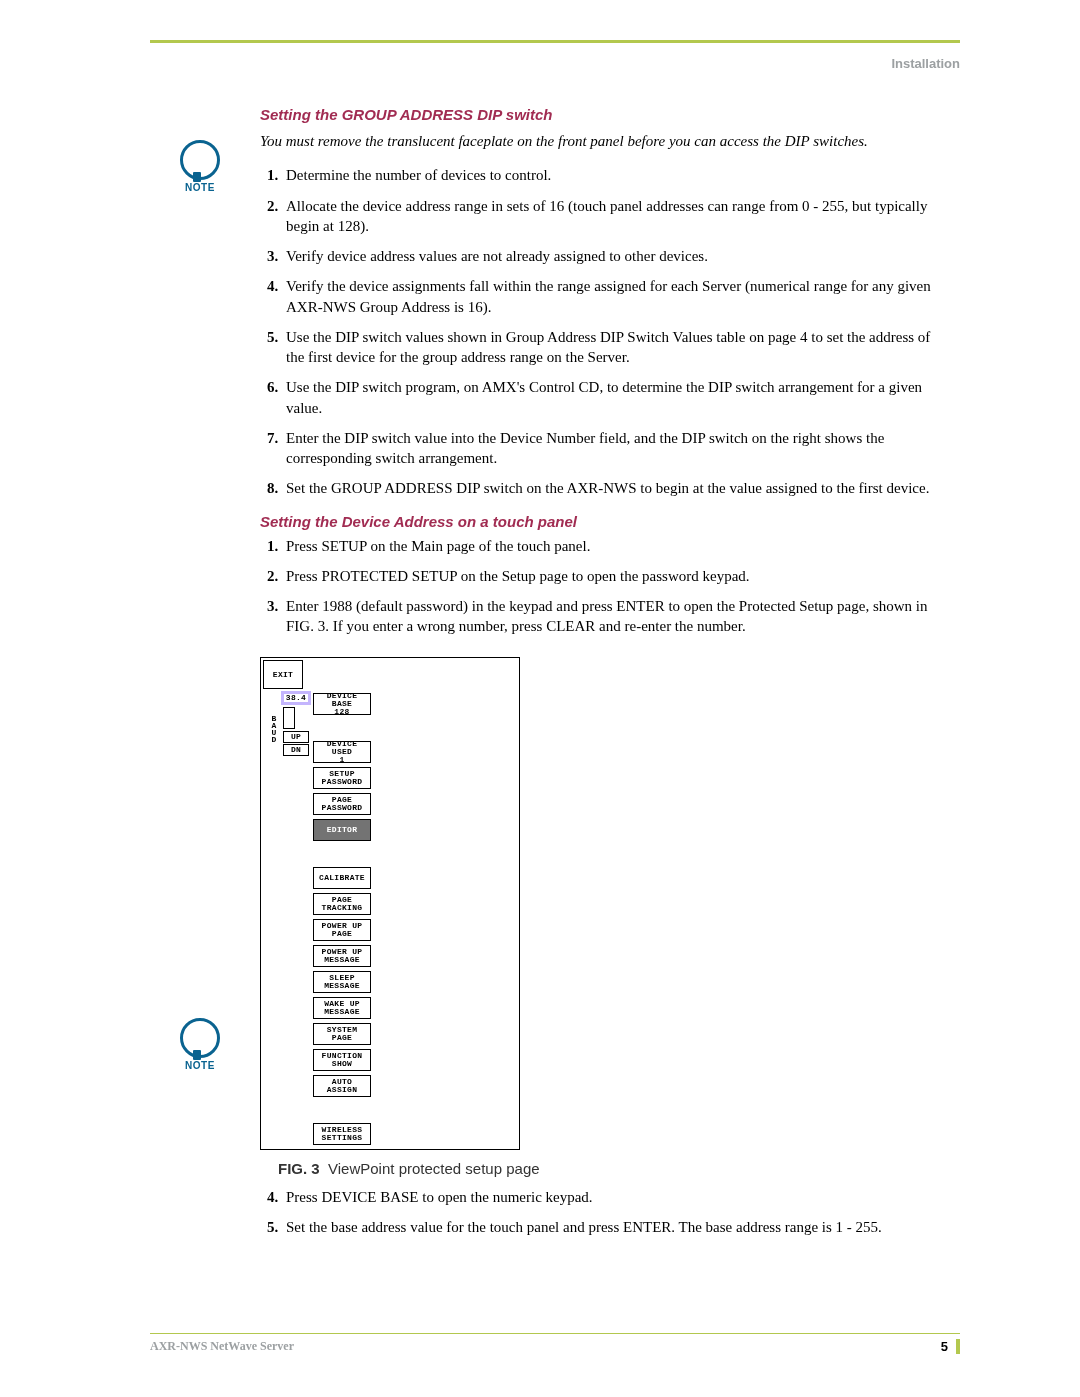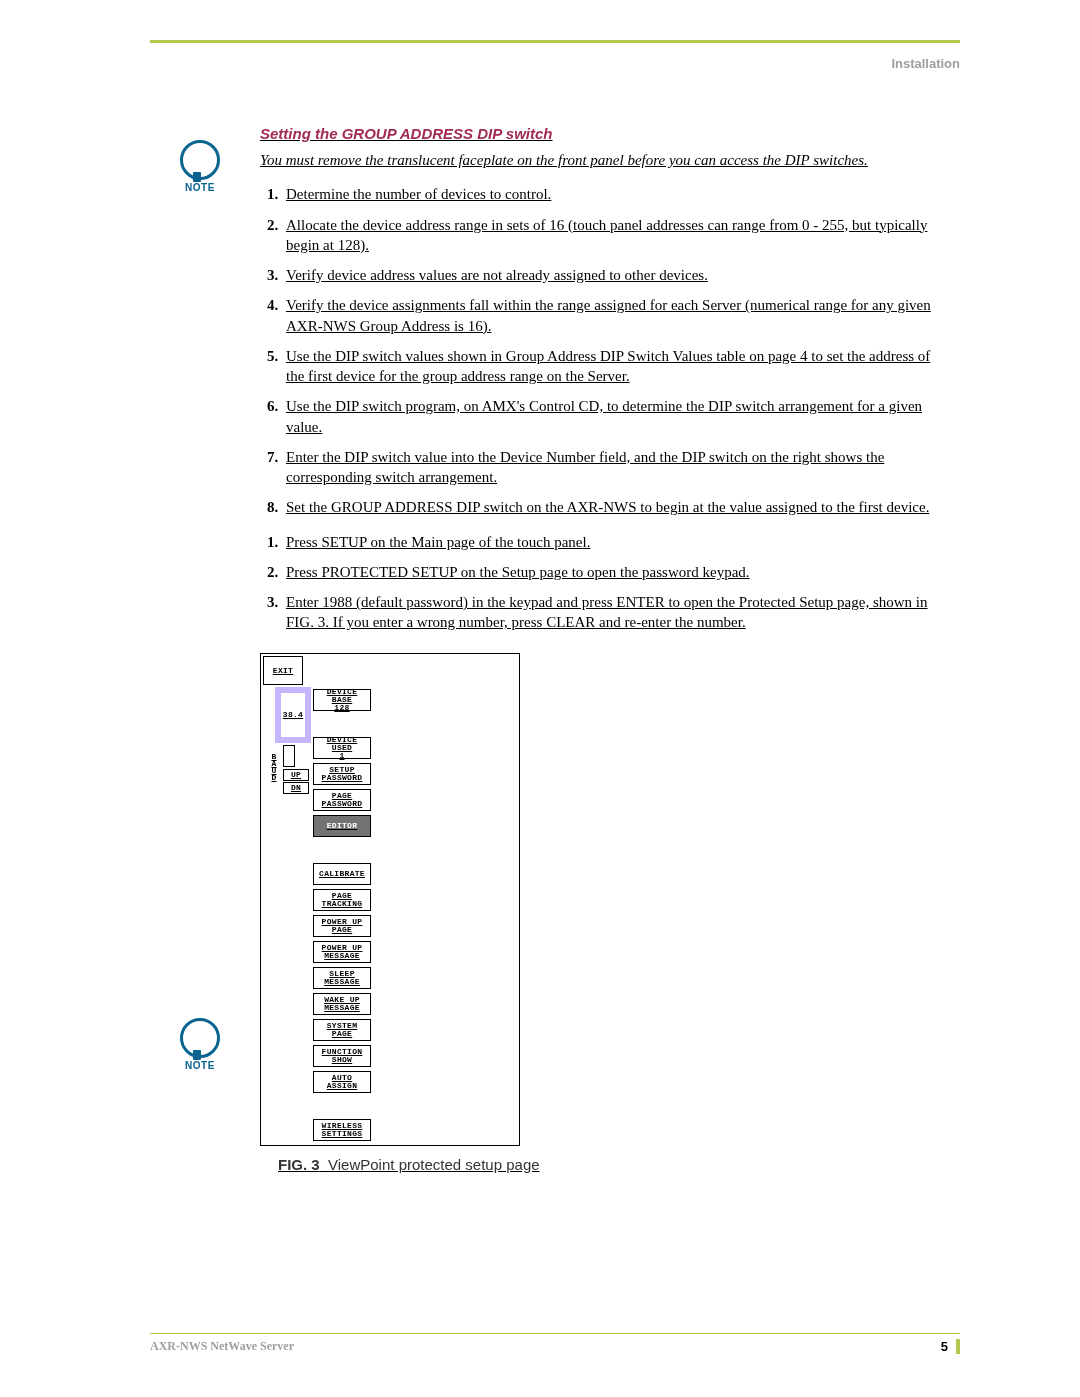"Setting the GROUP ADDRESS DIP" .content { margin-top: 89px -> 70px; text-decoration: underline -> none }
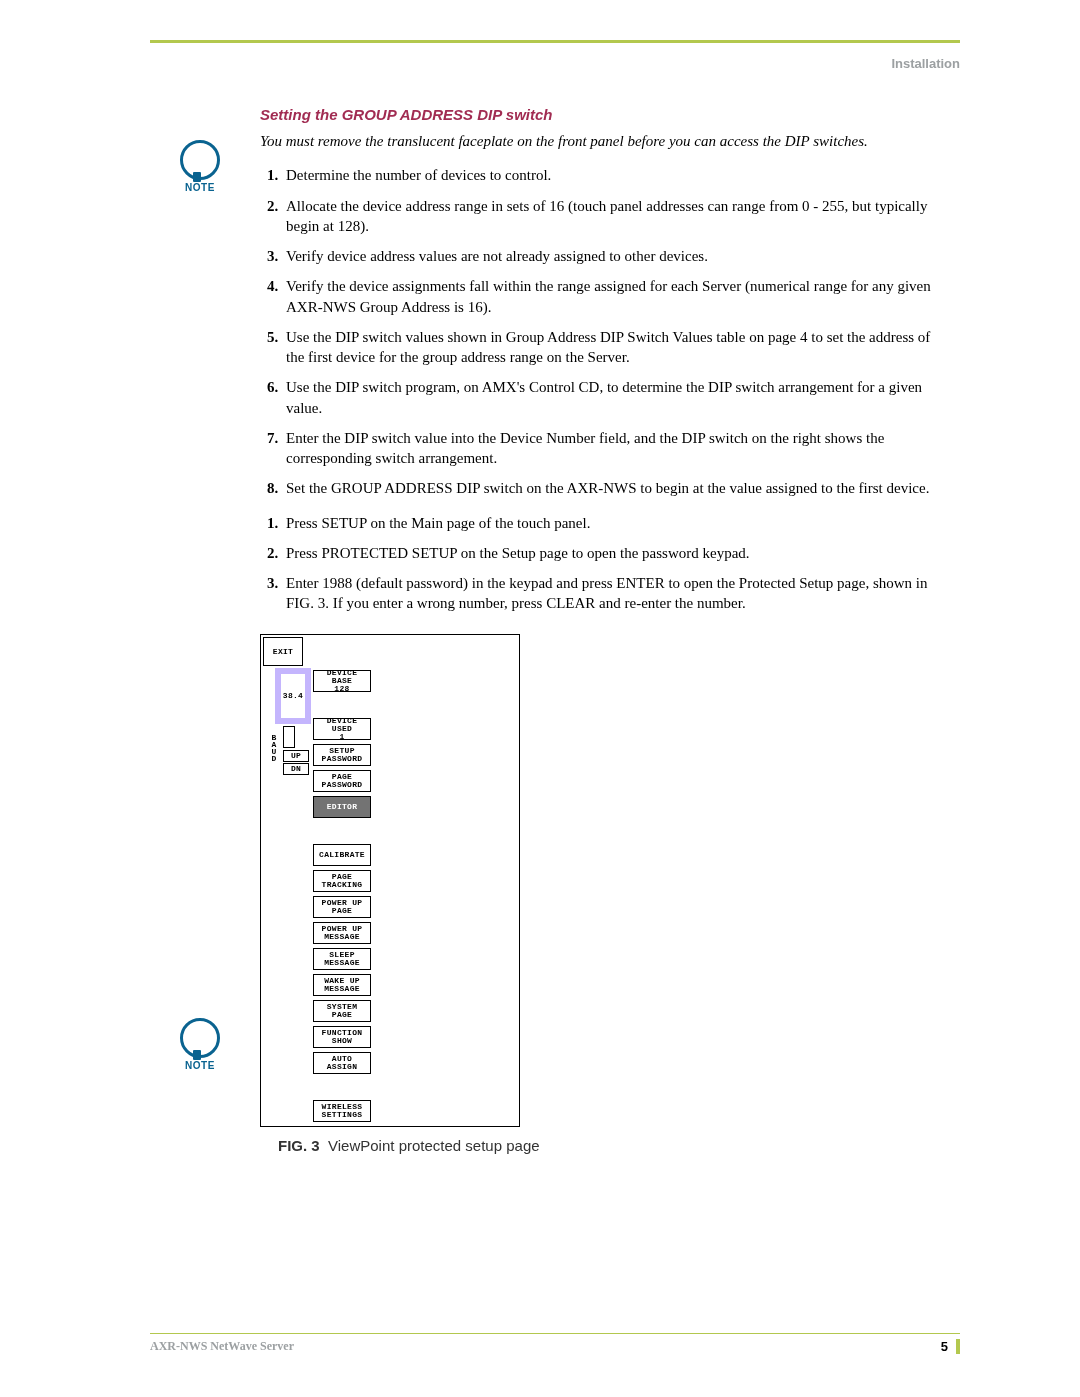"Setting the Device Address on" div.section-title { html: none -> <div>Setting the Device Address on a touch panel</div> }
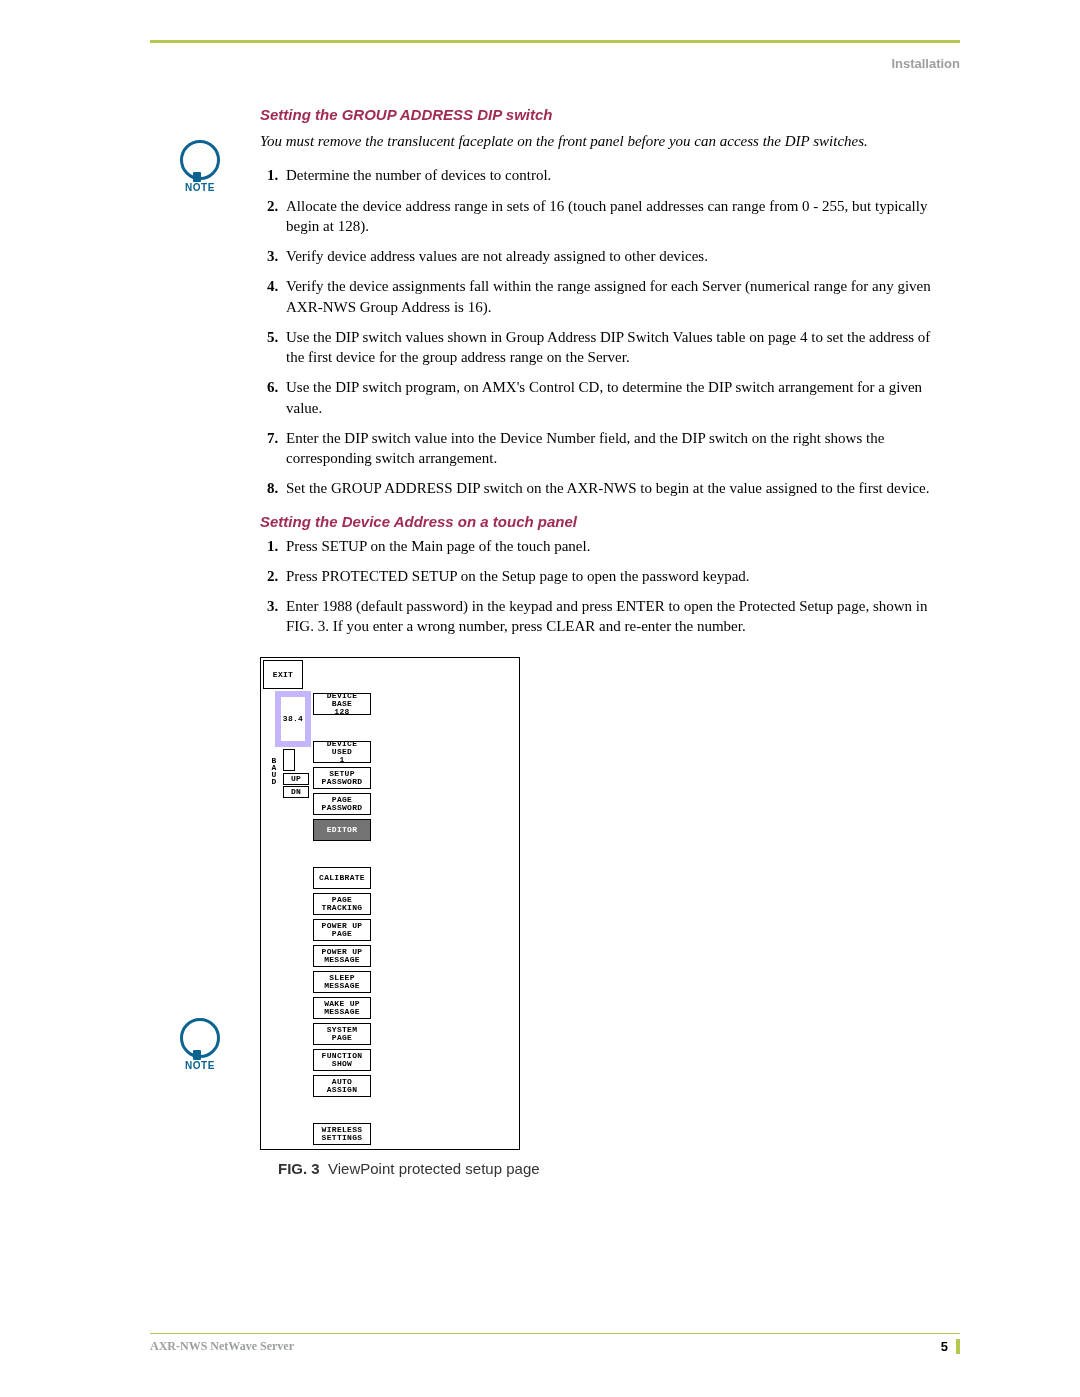"38.4" .tp-384 { border: 6px solid #c4b5fd -> 3px solid #c4b5fd; padding: 18px 0 -> 0 0 }
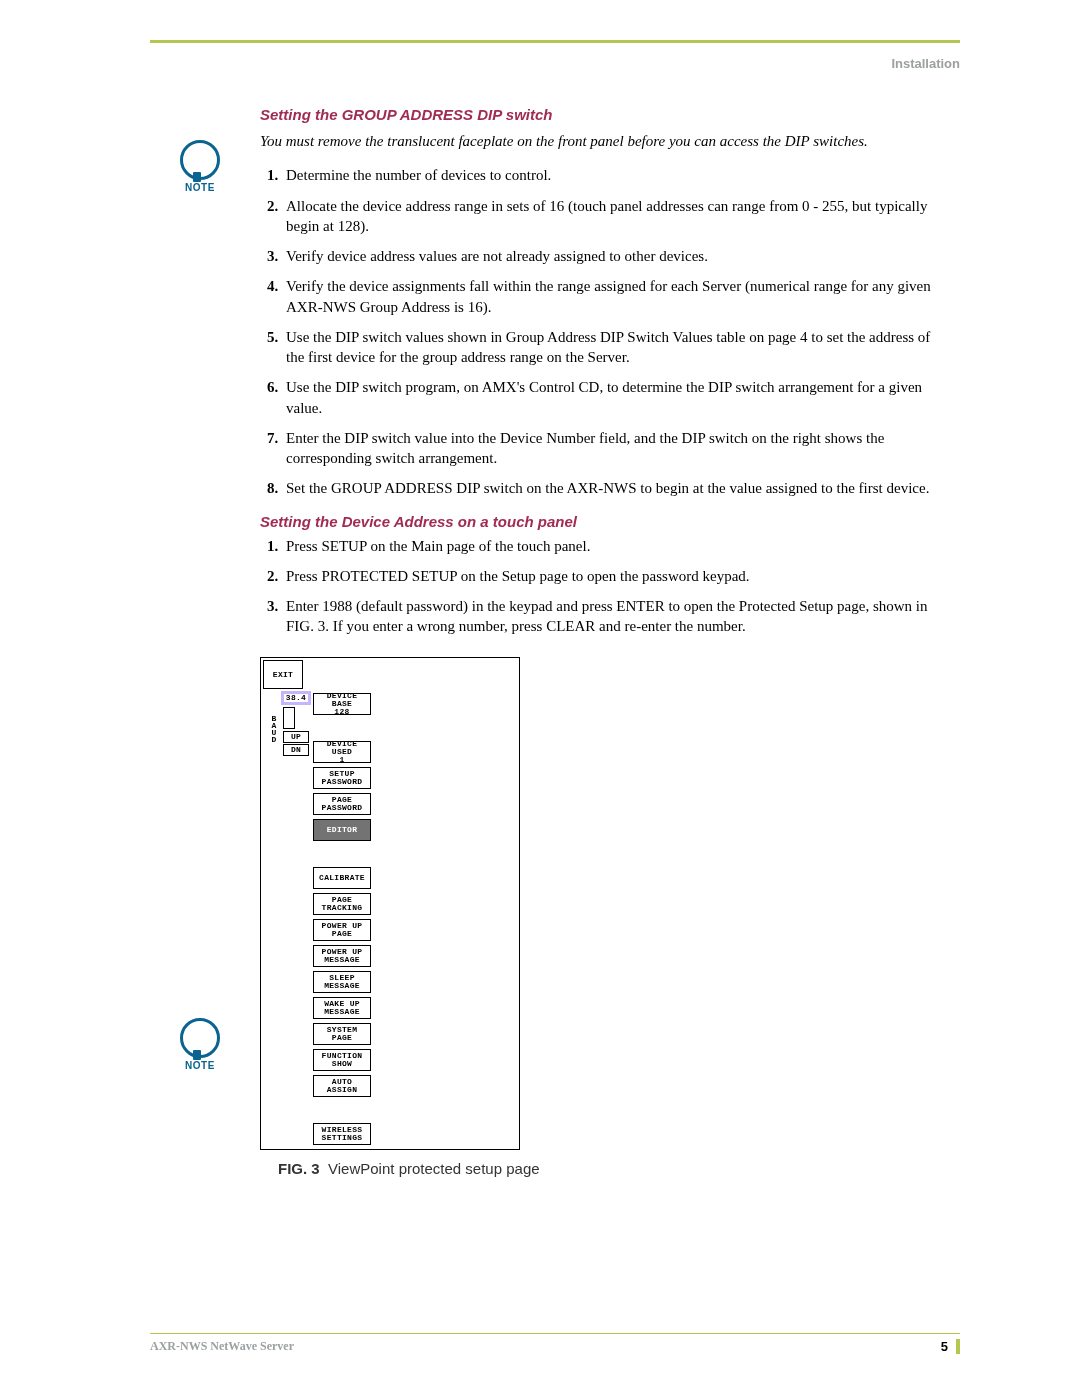"Press DEVICE BASE to open" ol { html: none -> <ol> <li>Press DEVICE BASE to open the numeric keypad.</li> <li>Set the base address value for the touch panel and press ENTER. The base address range is 1 - 255.</li> </ol> }
